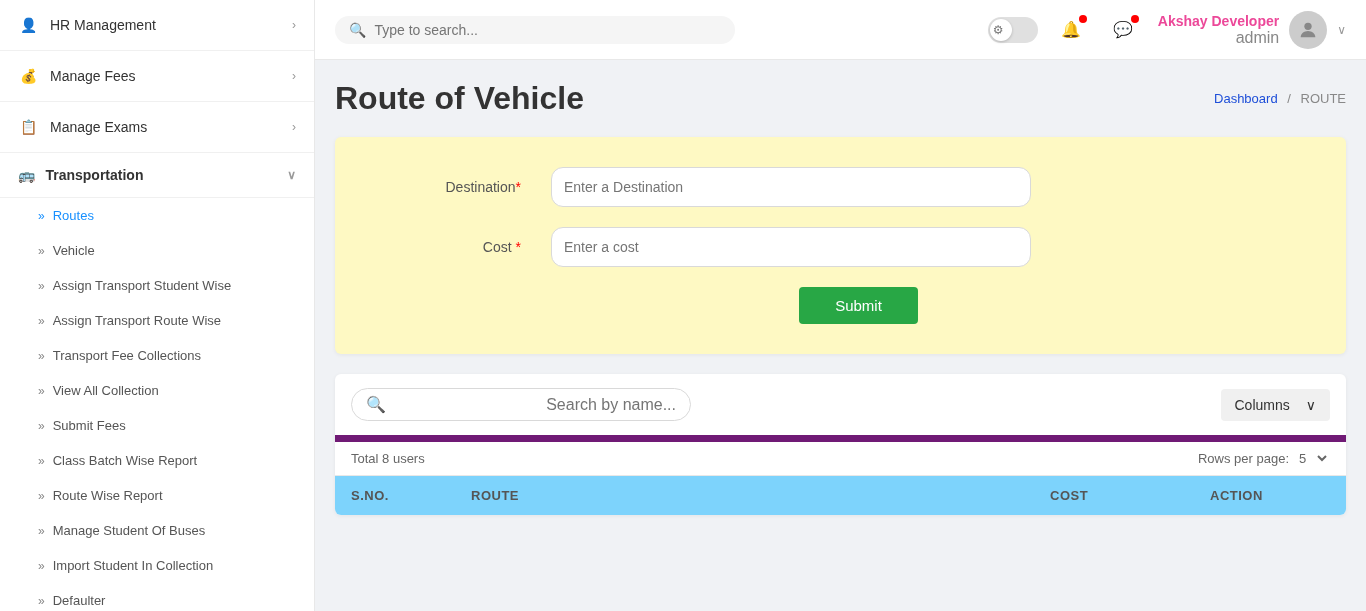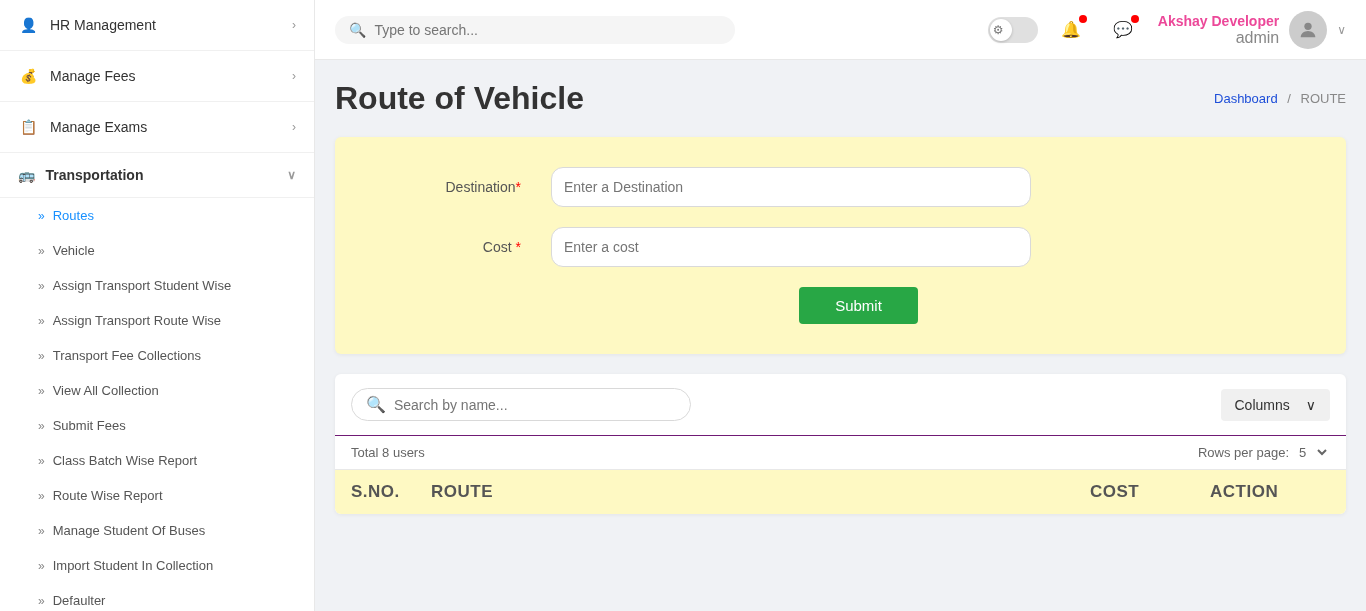"Search by name..." .table-search input { font-size: 14px -> 16px; text-align: none -> right }
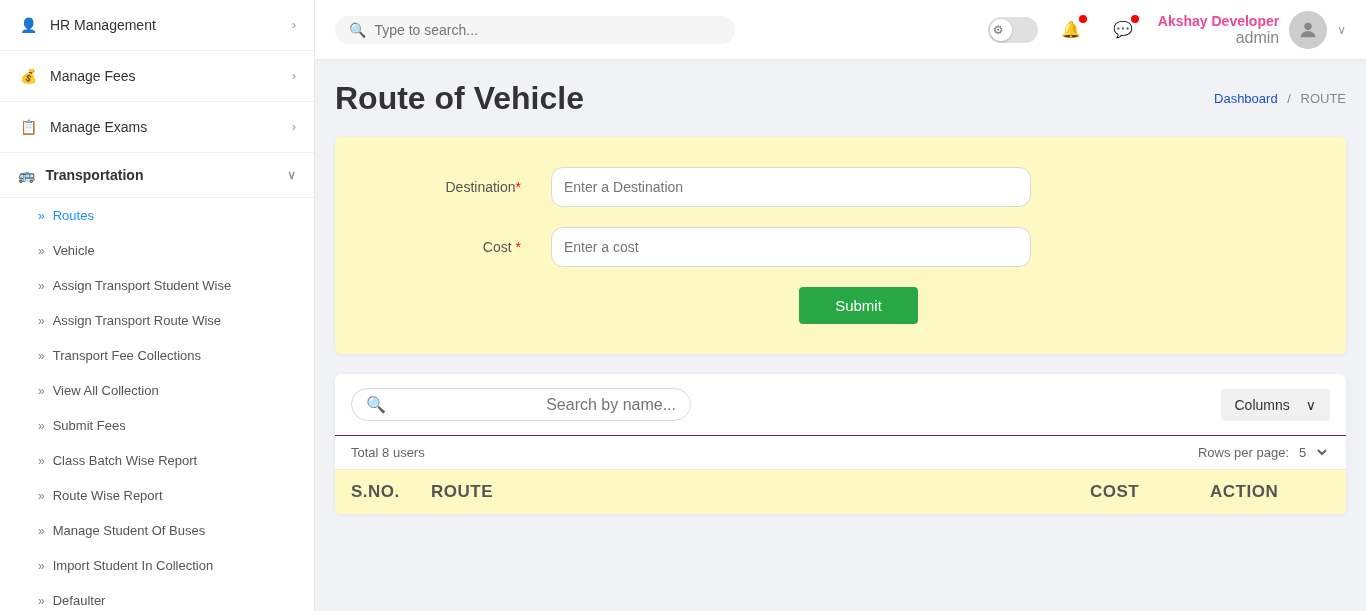"Total 8 users" .table-info { border-top: 1px solid #701a75 -> 7px solid #701a75 }
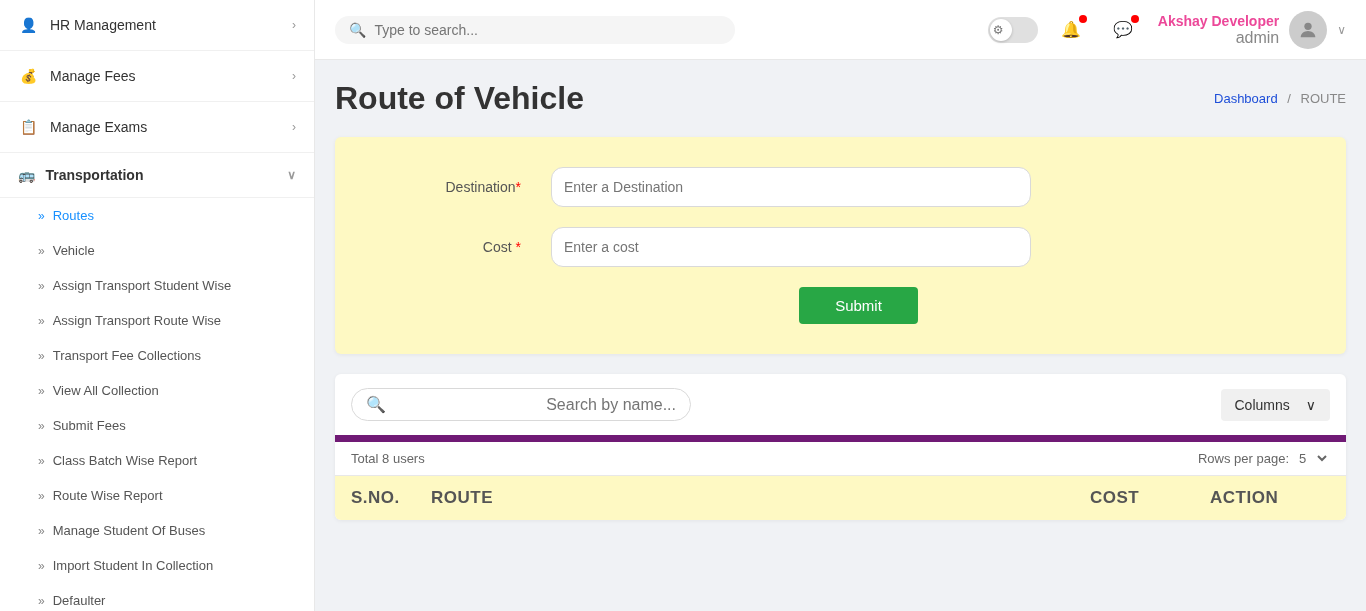"S.NO." .table-header { background: #fef9c3 -> #7dd3fc; font-size: 17px -> 13px; gap: none -> 40px }
